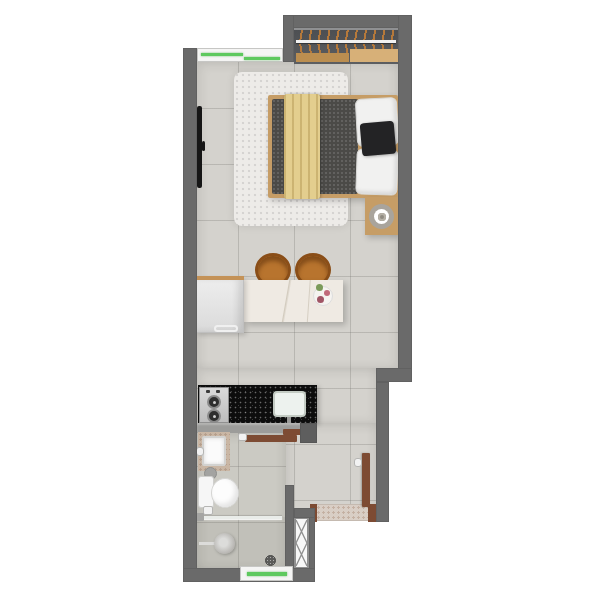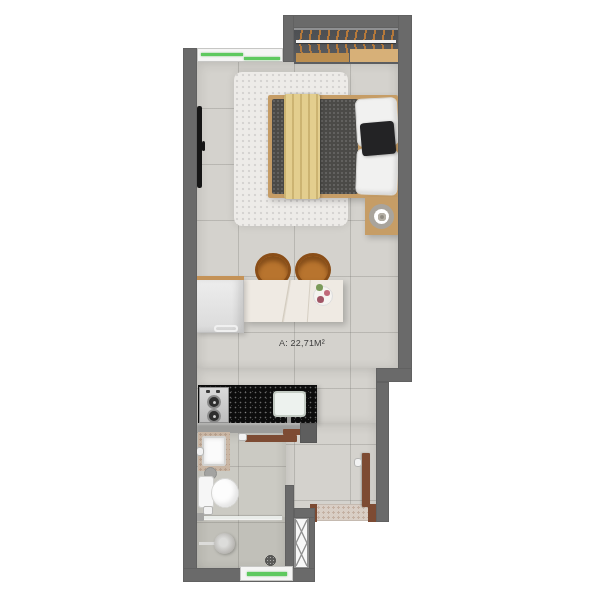"A: 22,71M²" div.label-area { html: <div>A: 22,71M²</div> -> none }
